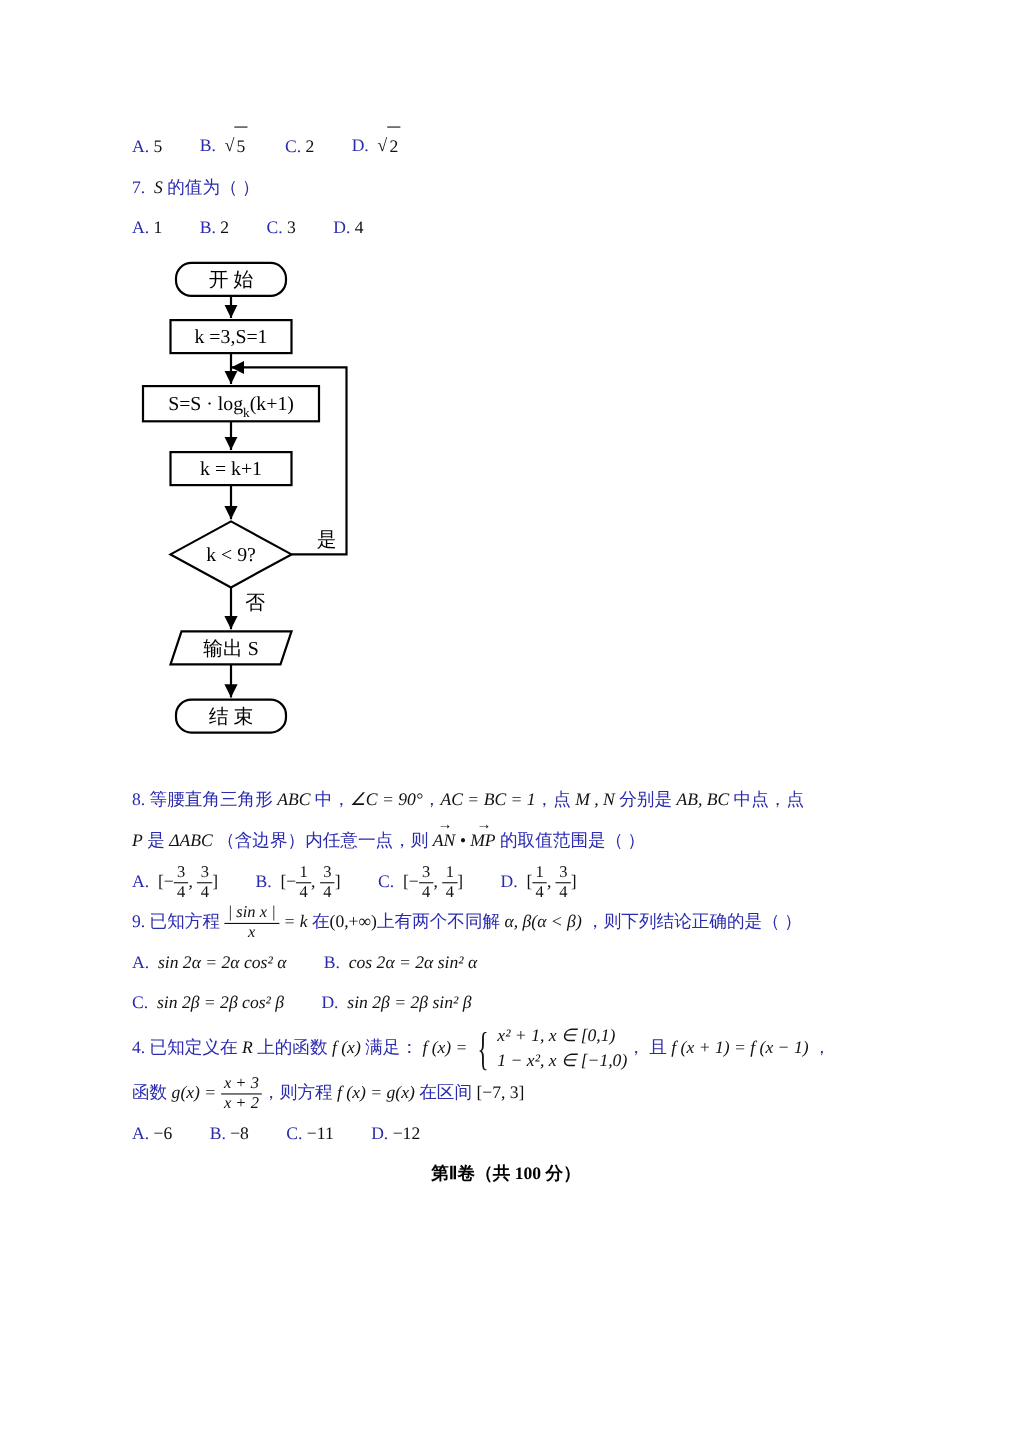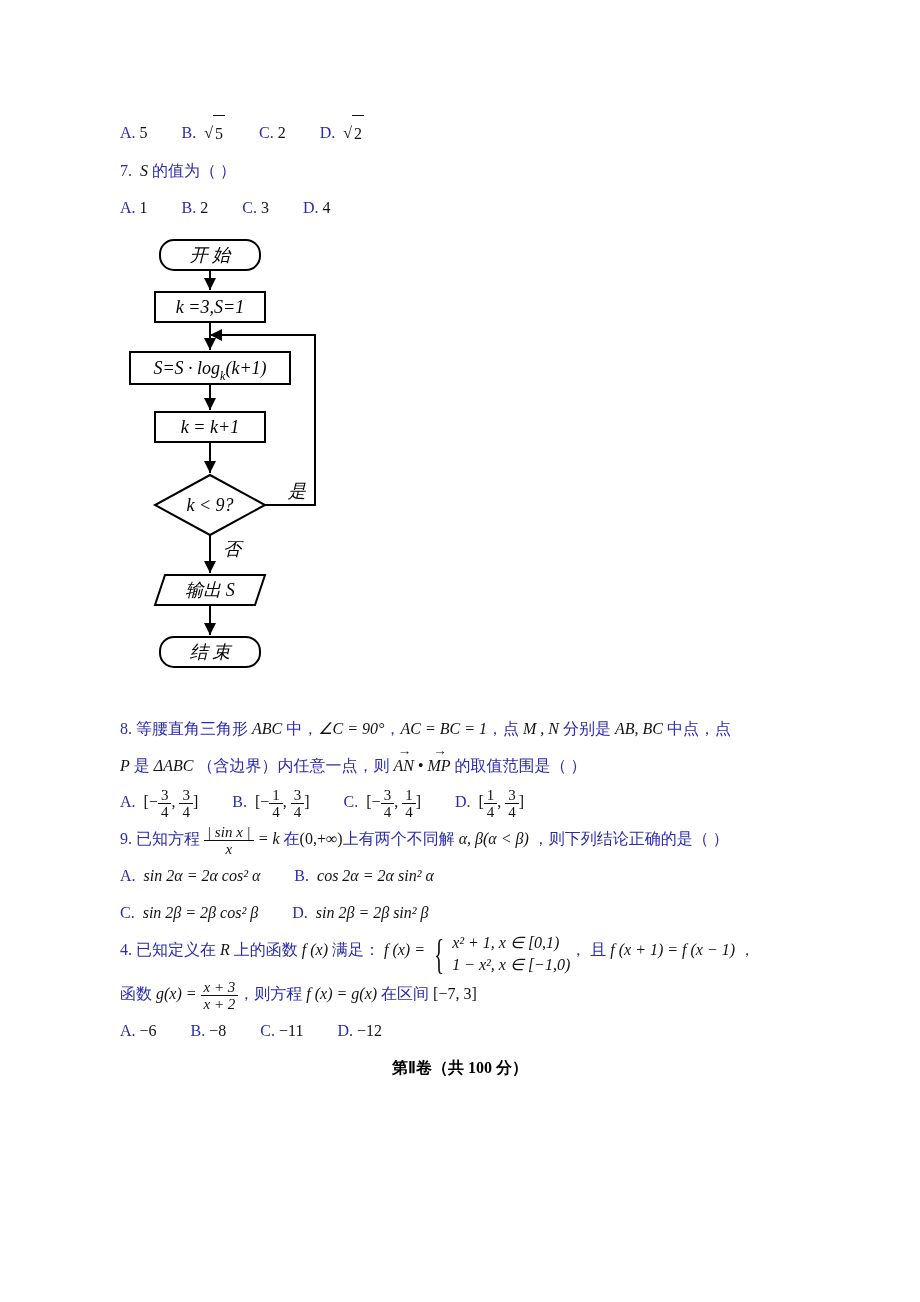"A. 5" .line { align-items: flex-start -> center }
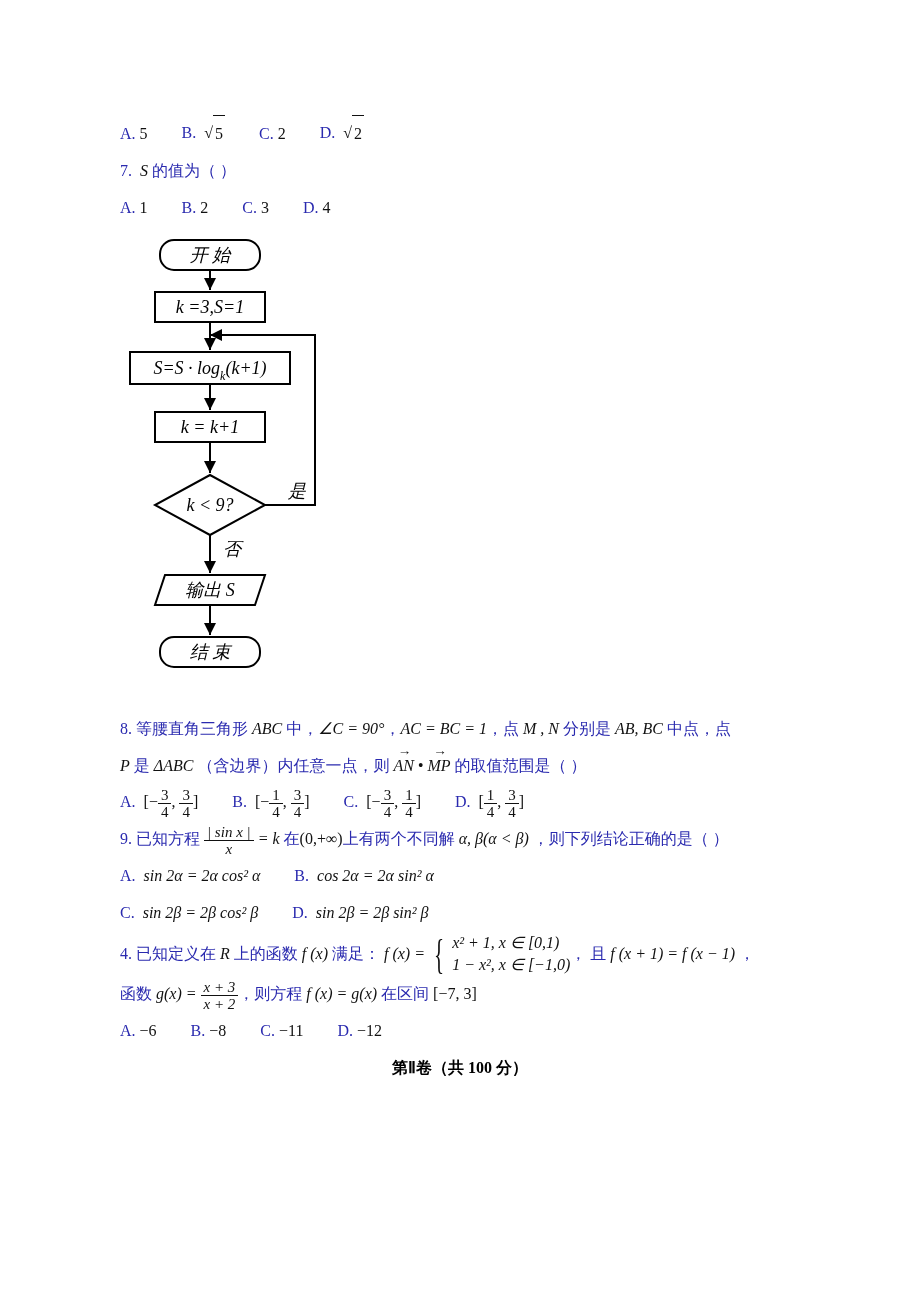"开 始" .flowchart { font-style: italic -> none }
